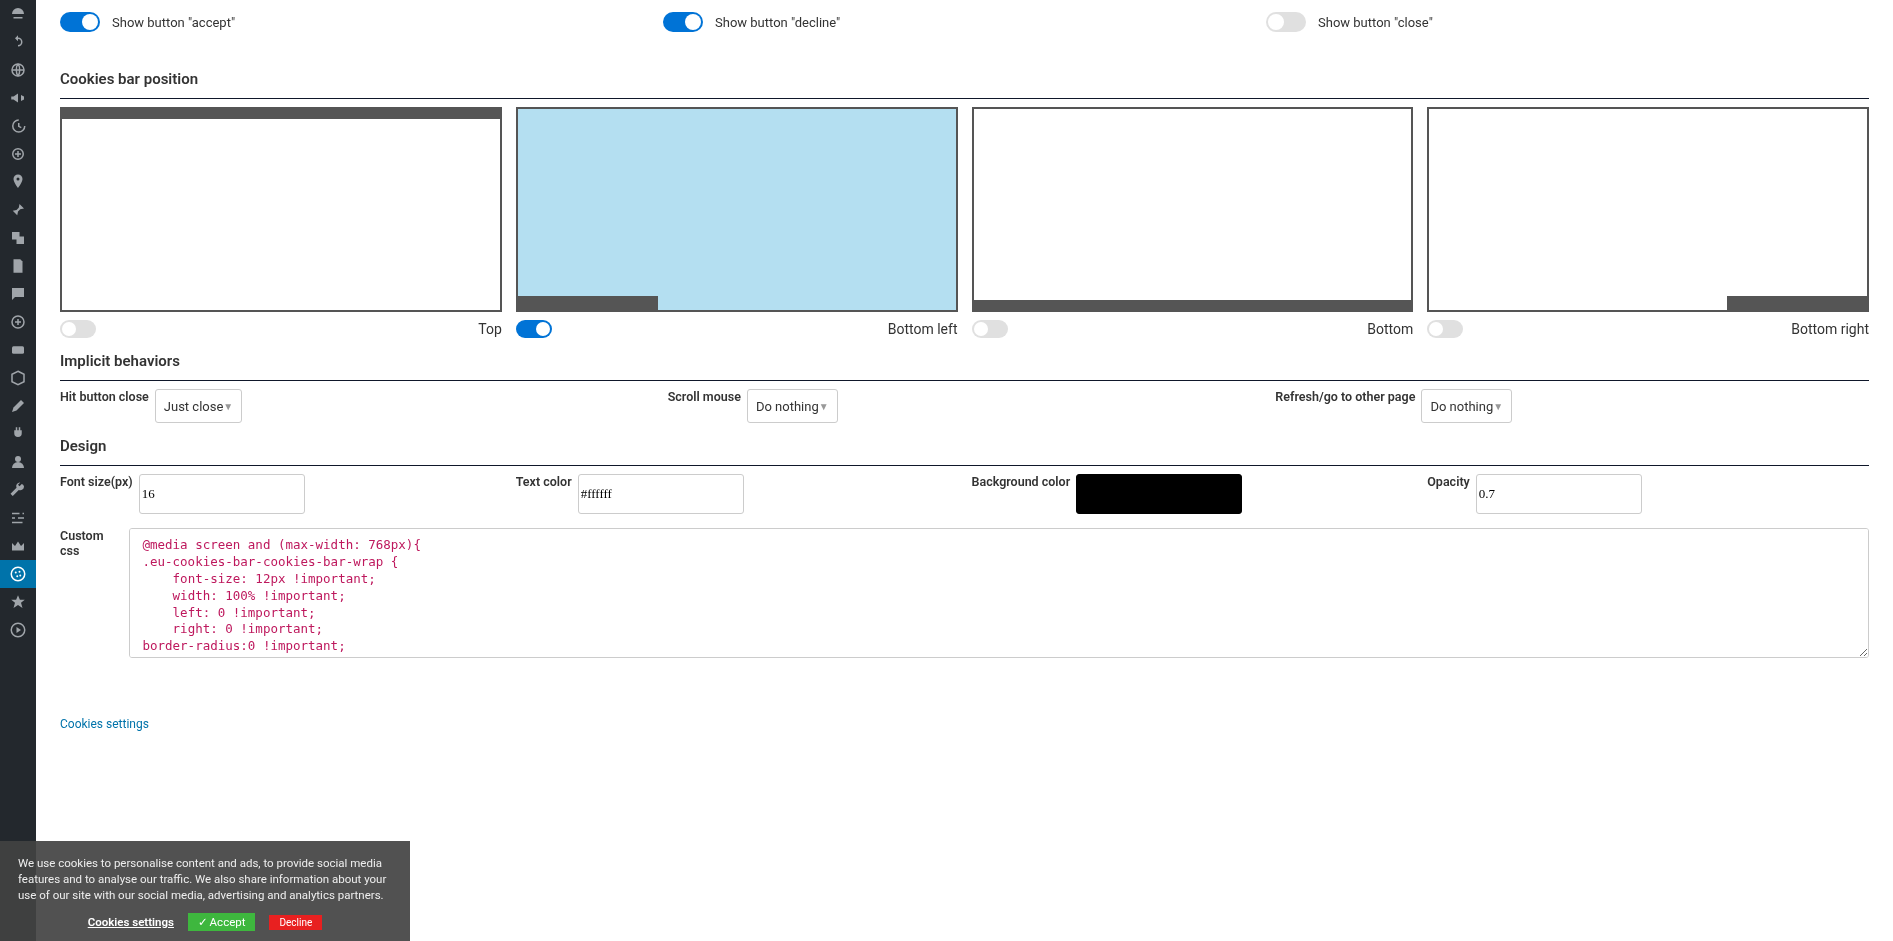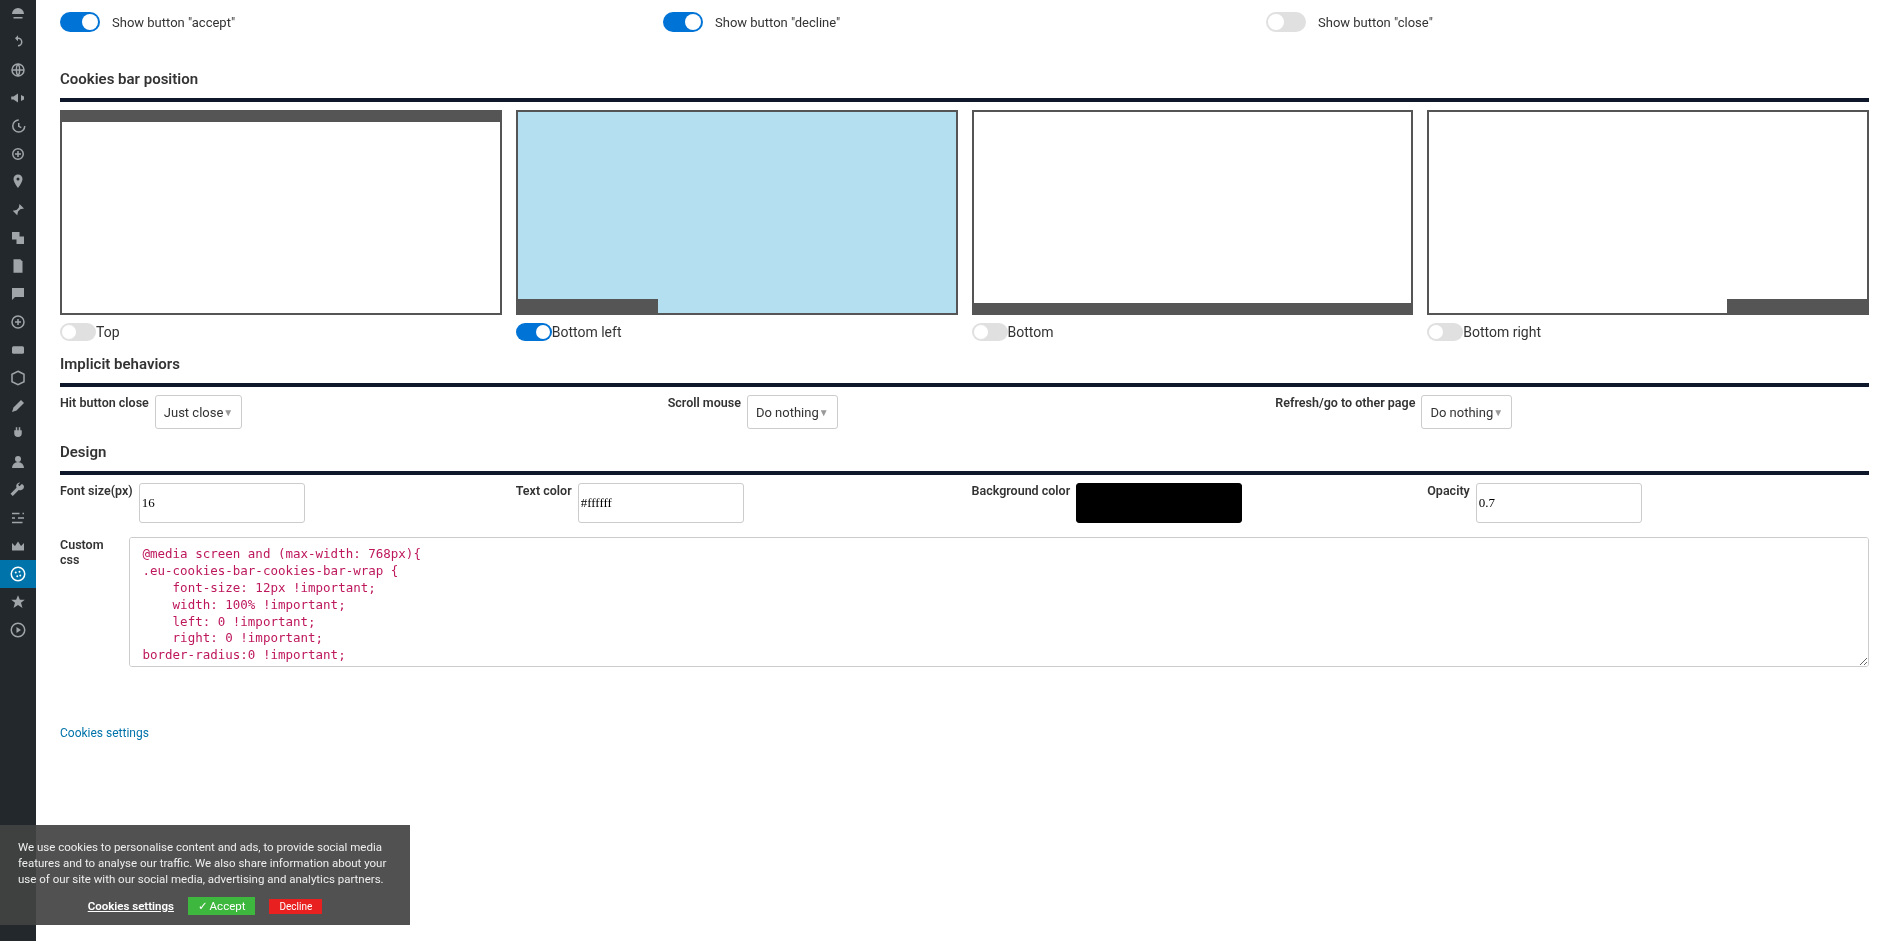"Cookies bar position" .section-title { border-bottom: 4px solid #0f172a -> 1px solid #0f172a }
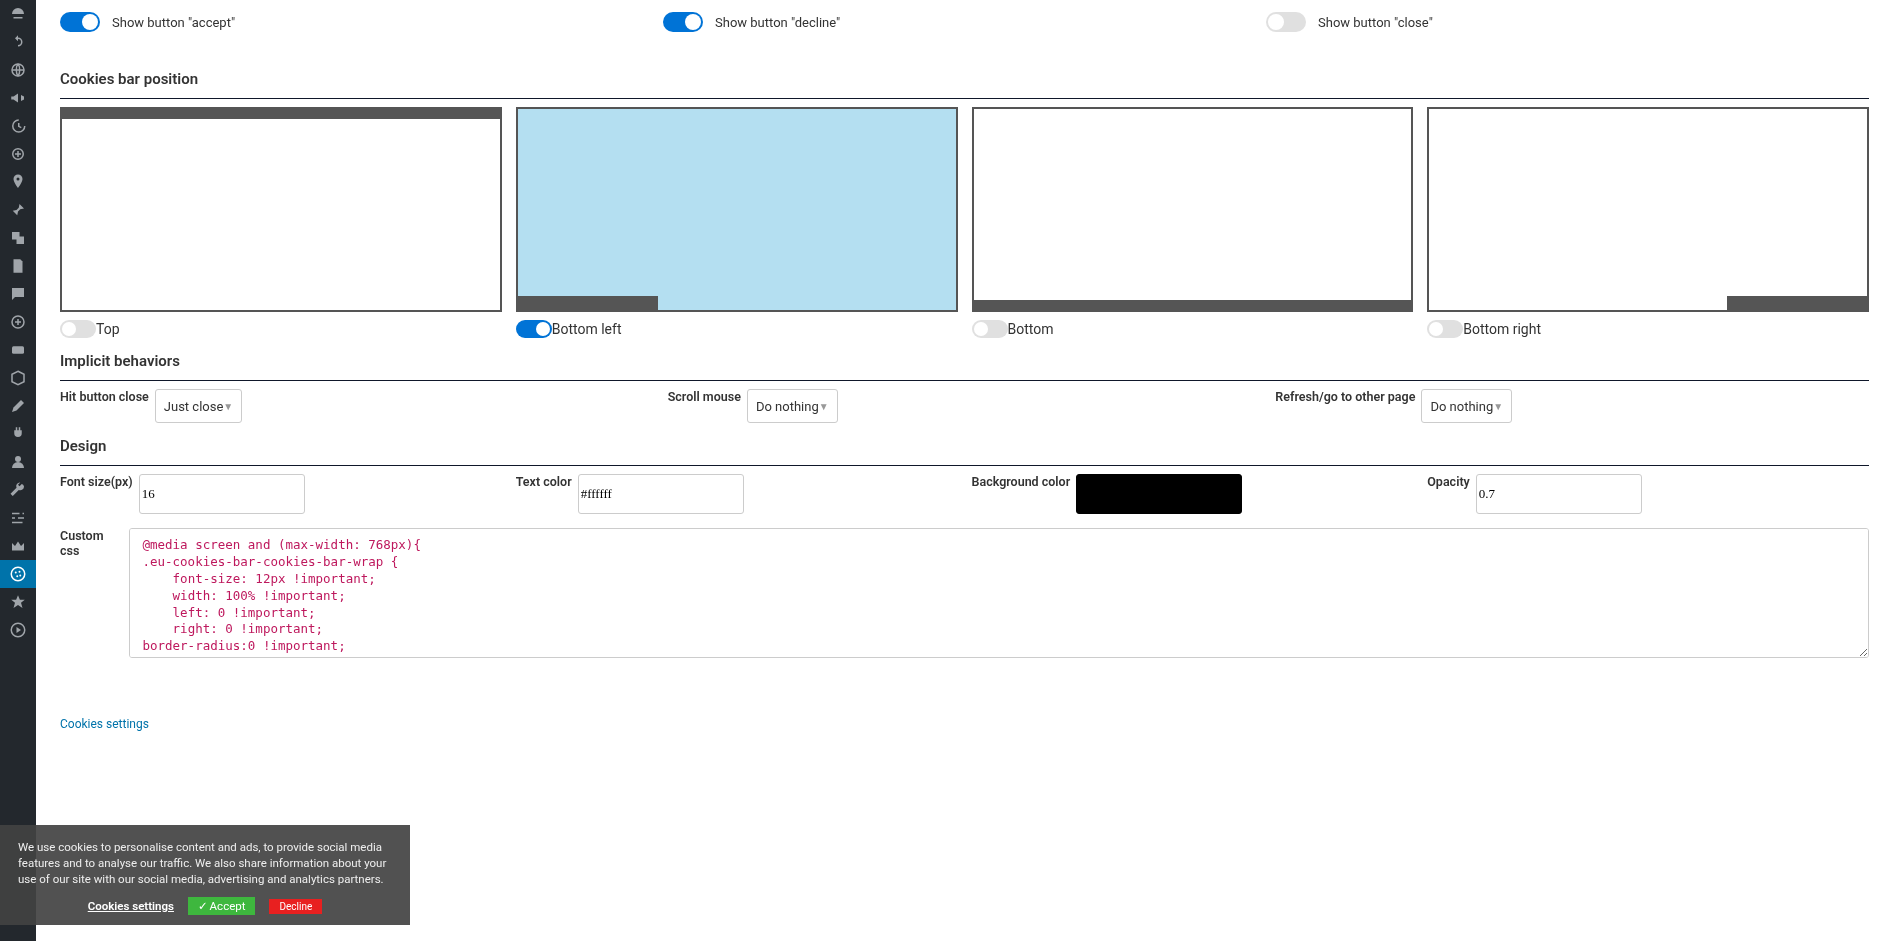"Top" .pos-ctl { justify-content: flex-start -> space-between }
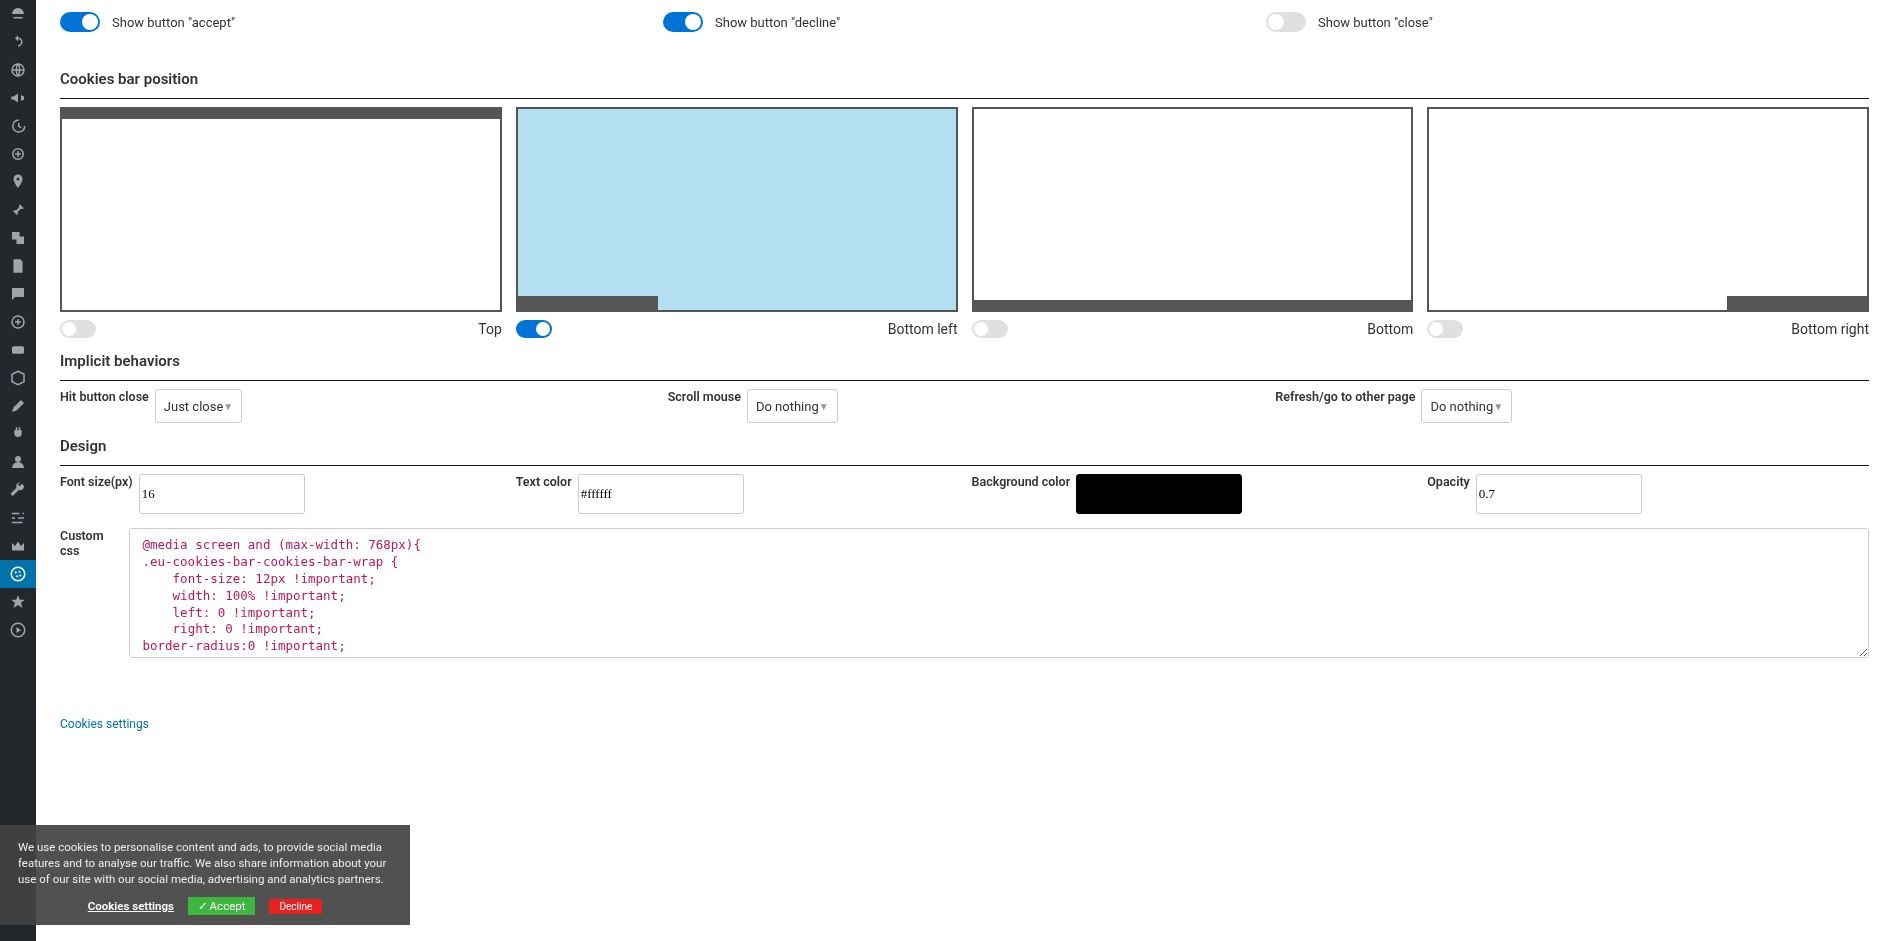"We use cookies to personalise" .cookie-banner { bottom: 16px -> 0 }
